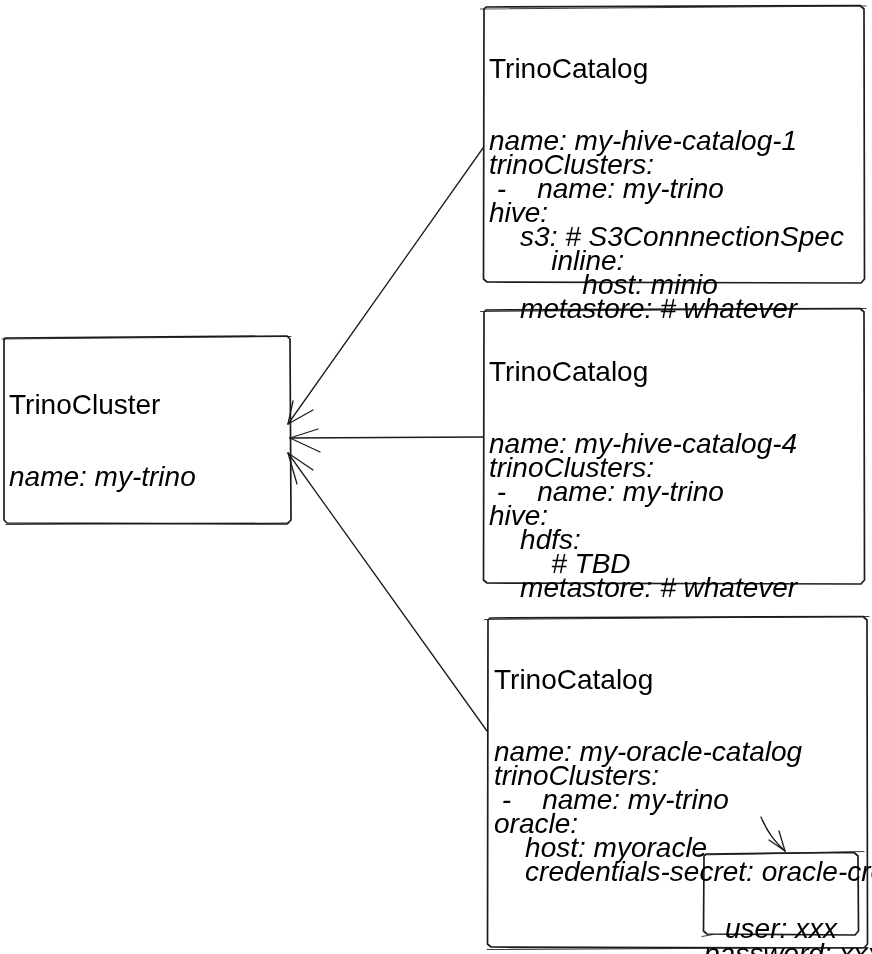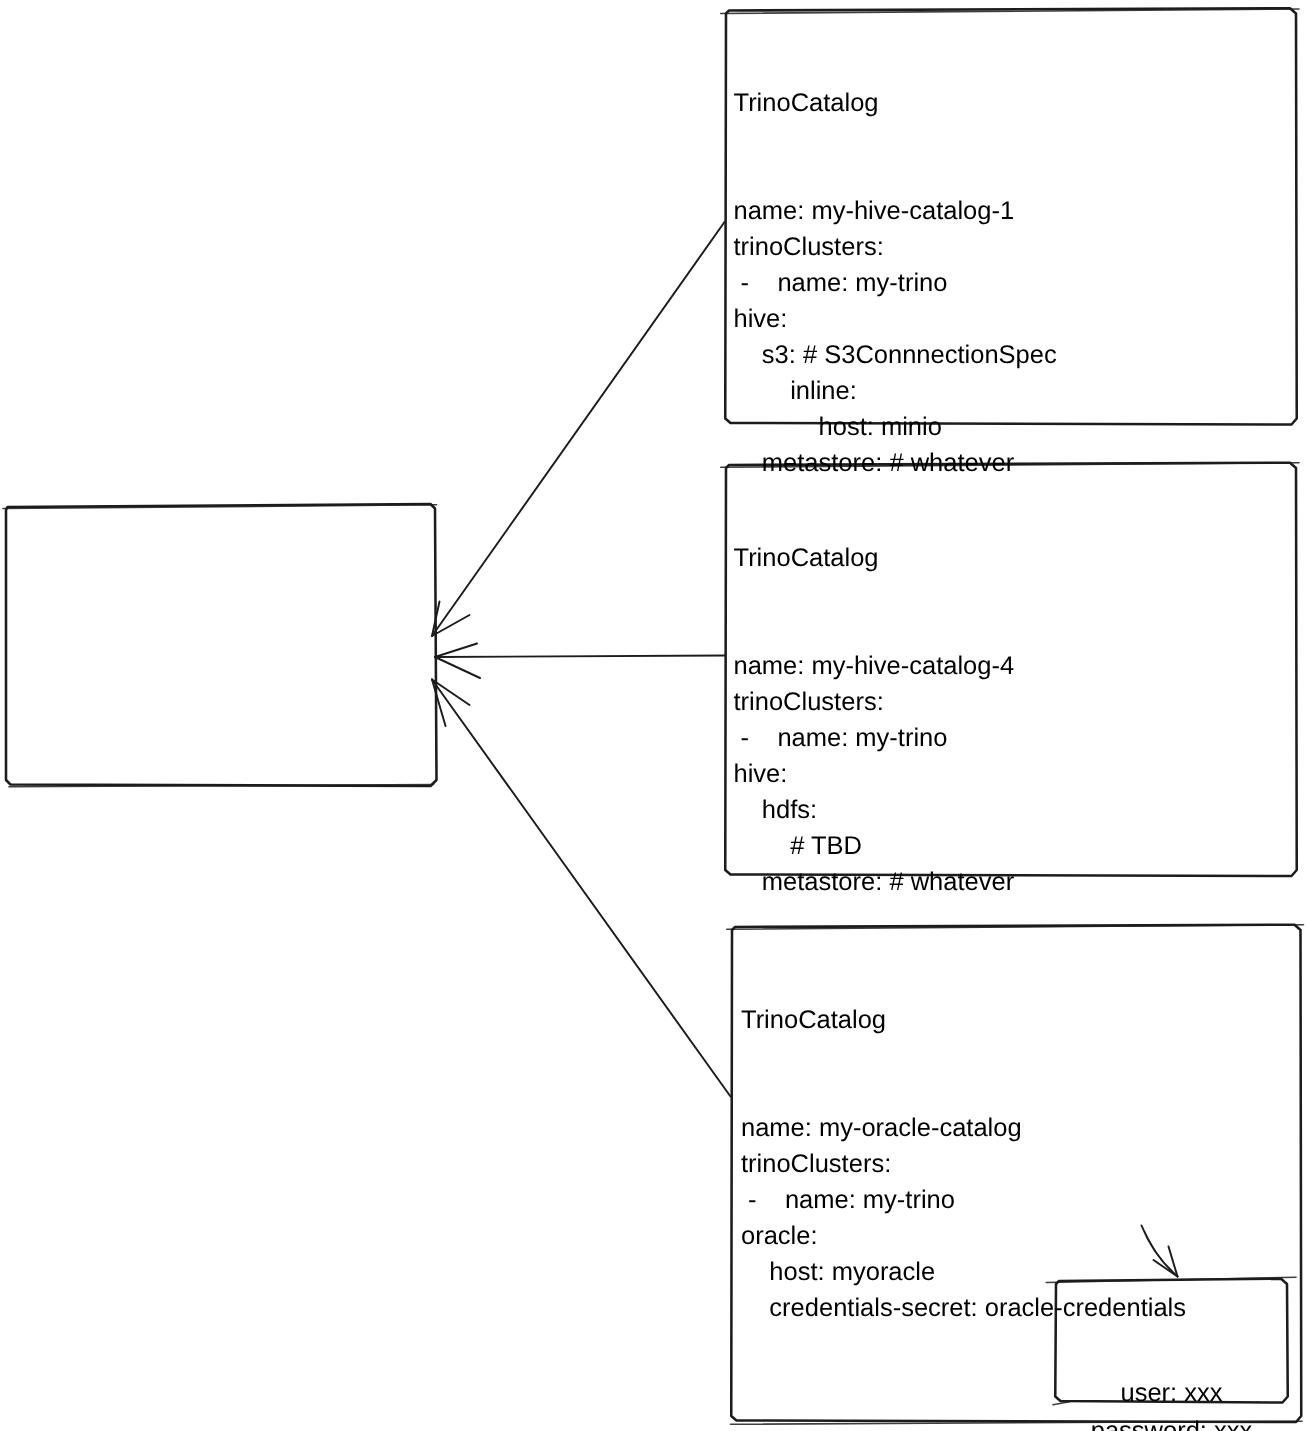"TrinoCatalog" .yamltext { font-size: 17px -> 28px }
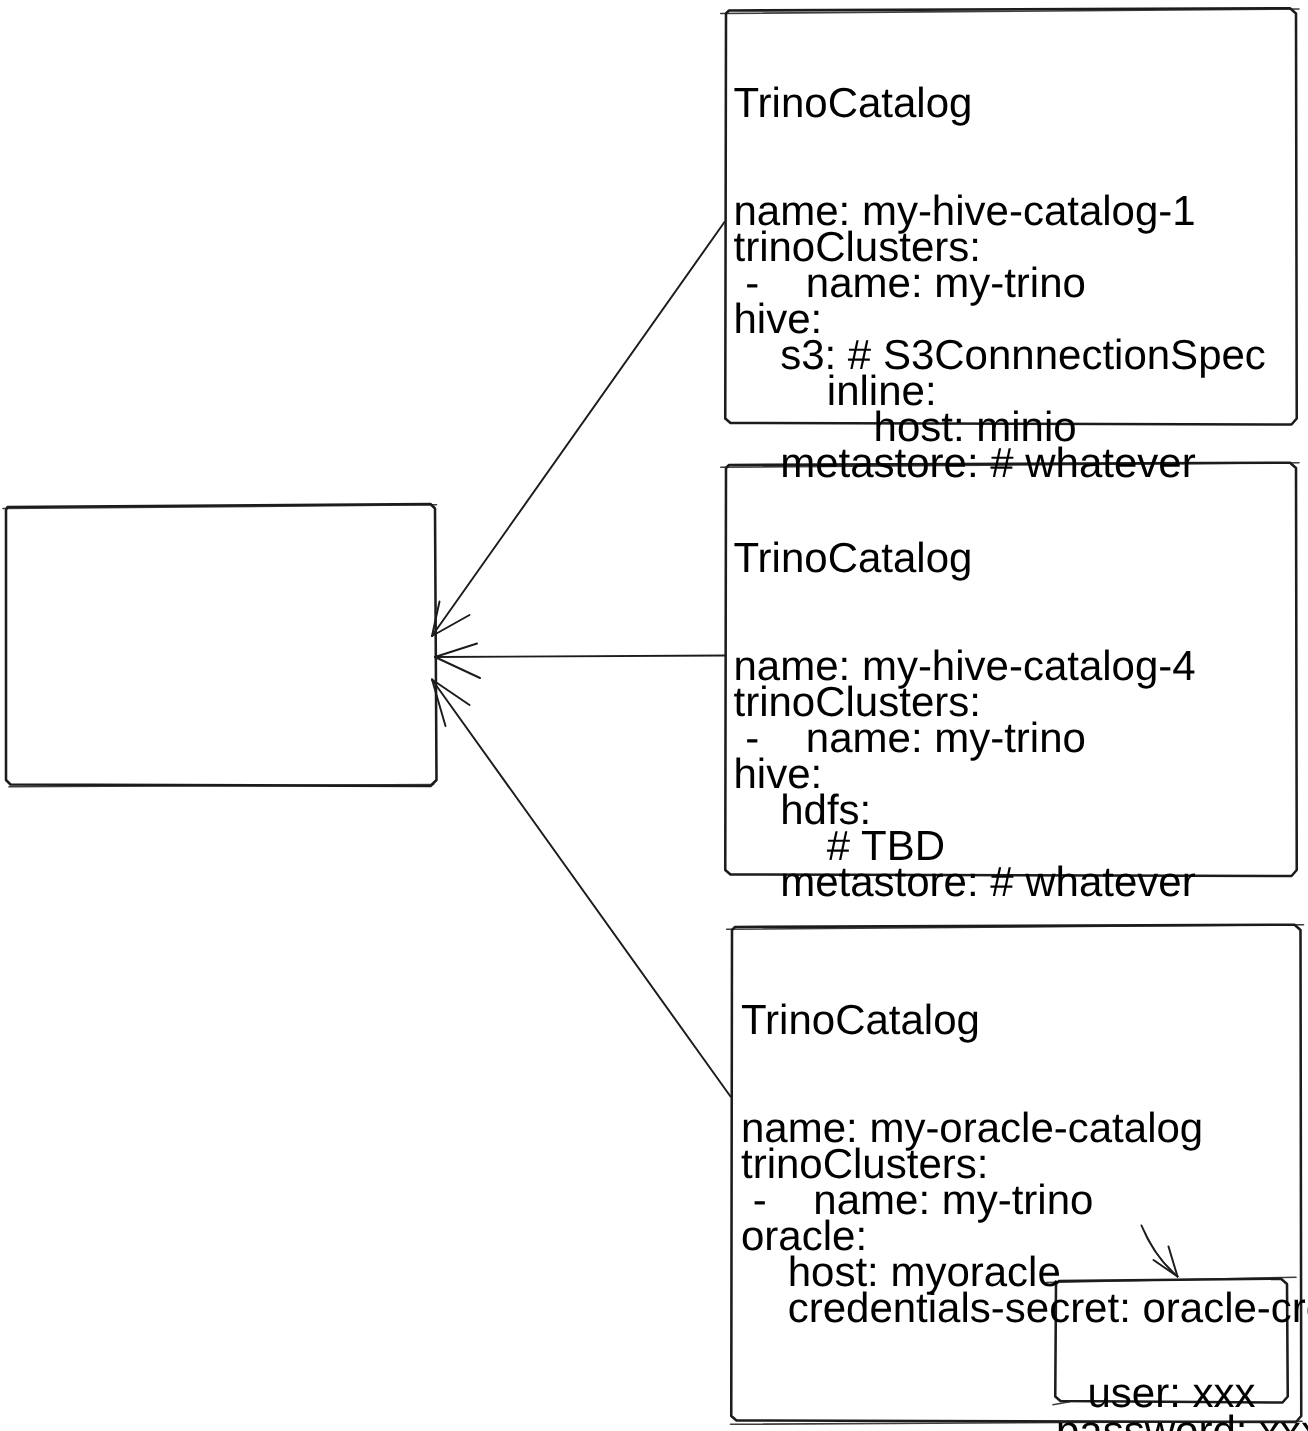"name: my-hive-catalog-1" .yamltext .yamlbody { font-style: none -> italic }
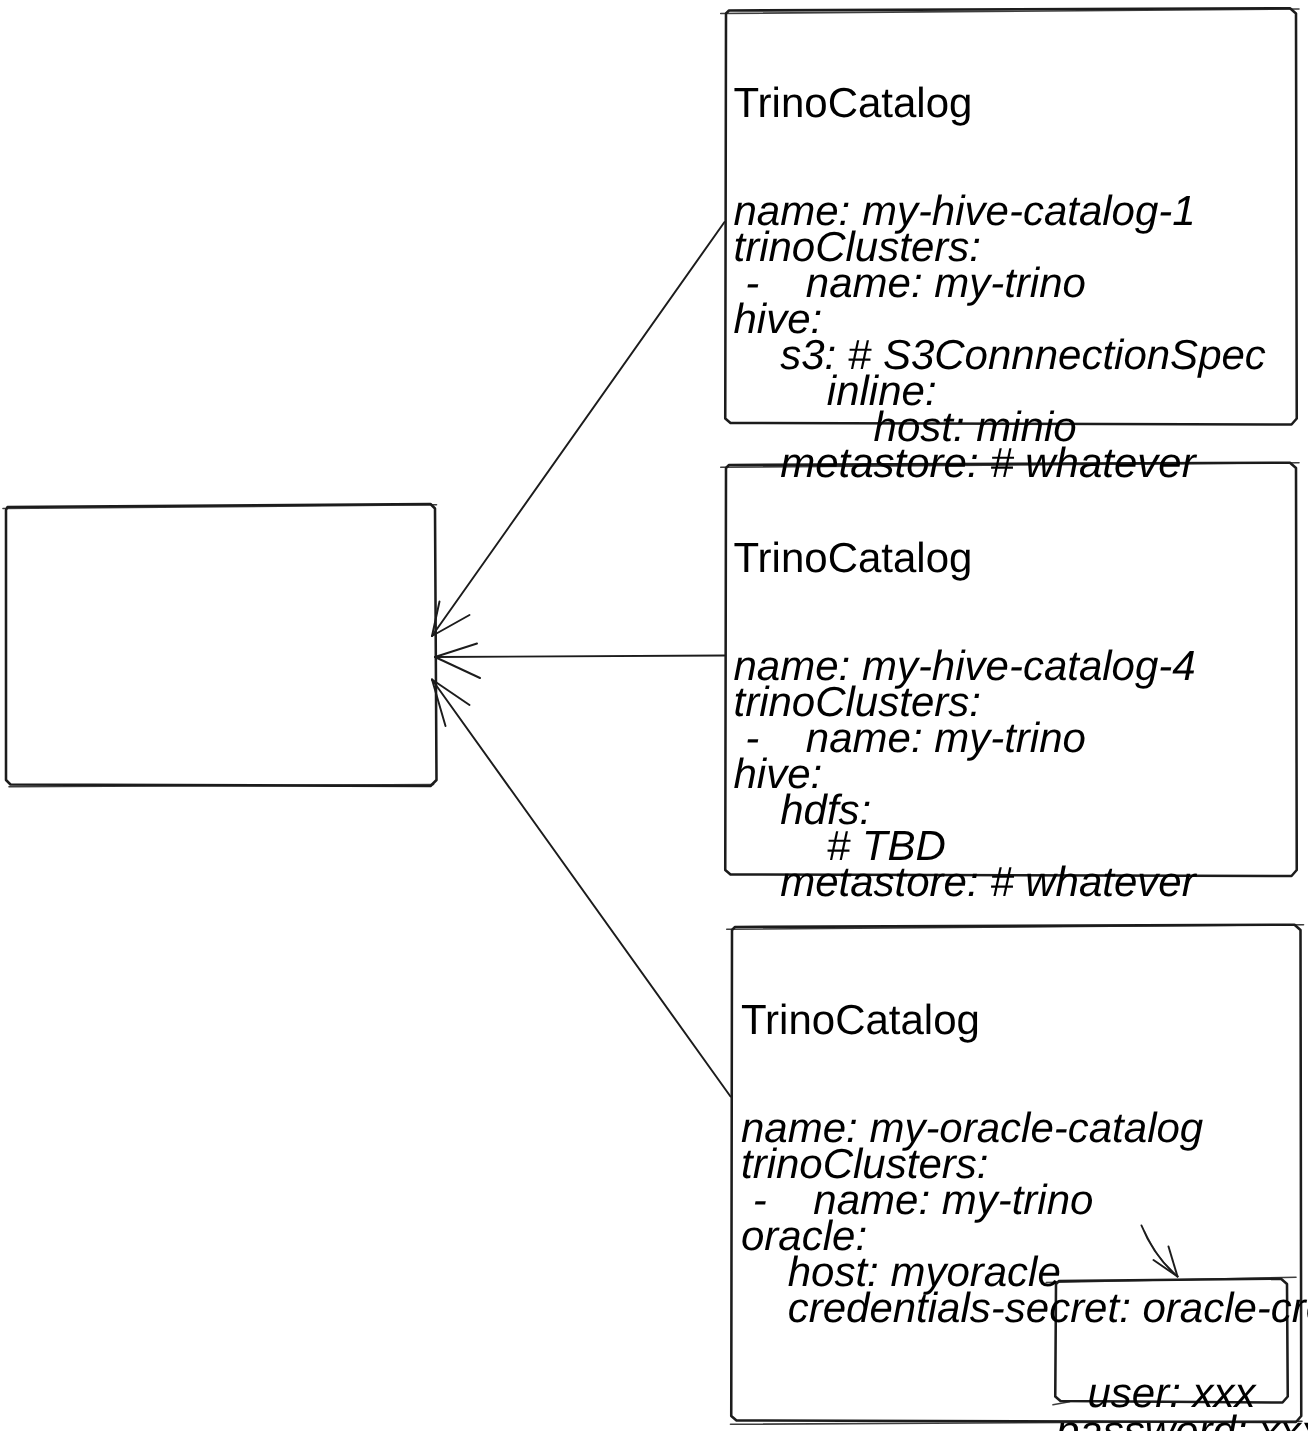"TrinoCluster" div.yamltext { html: none -> <div> <div>TrinoCluster</div> <div>name: my-trino</div> </div> }
